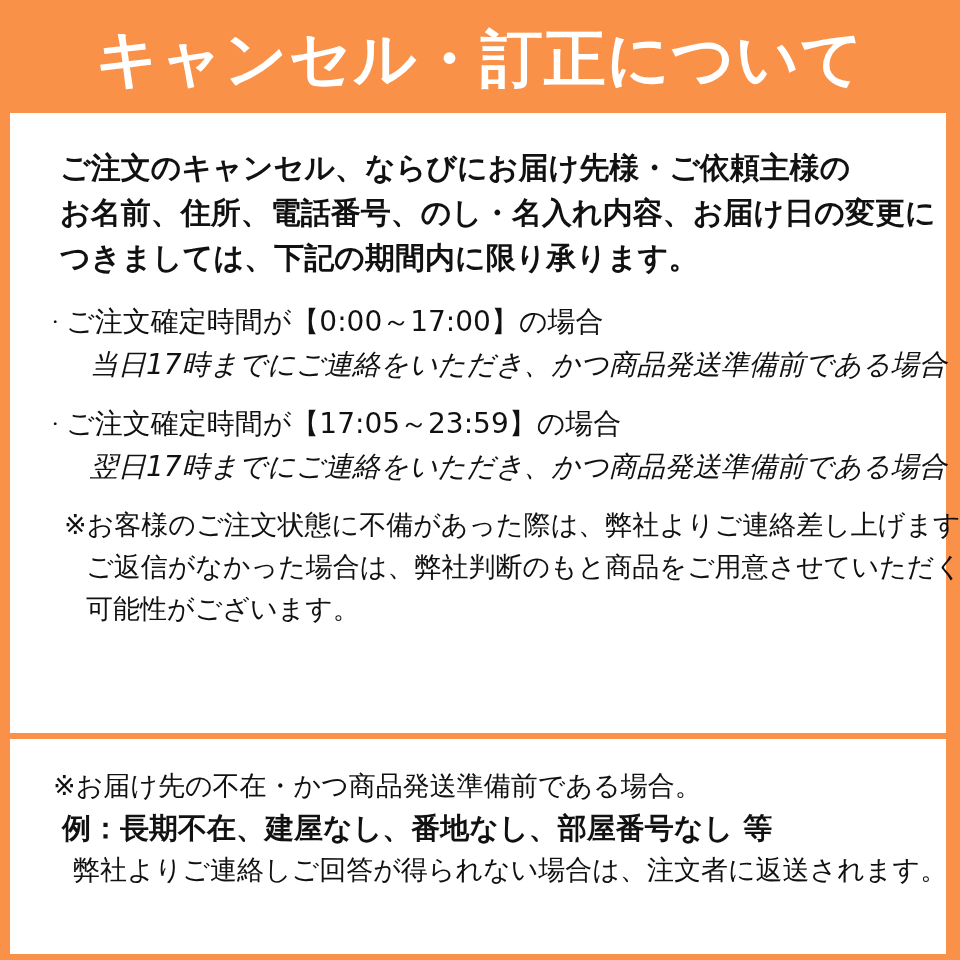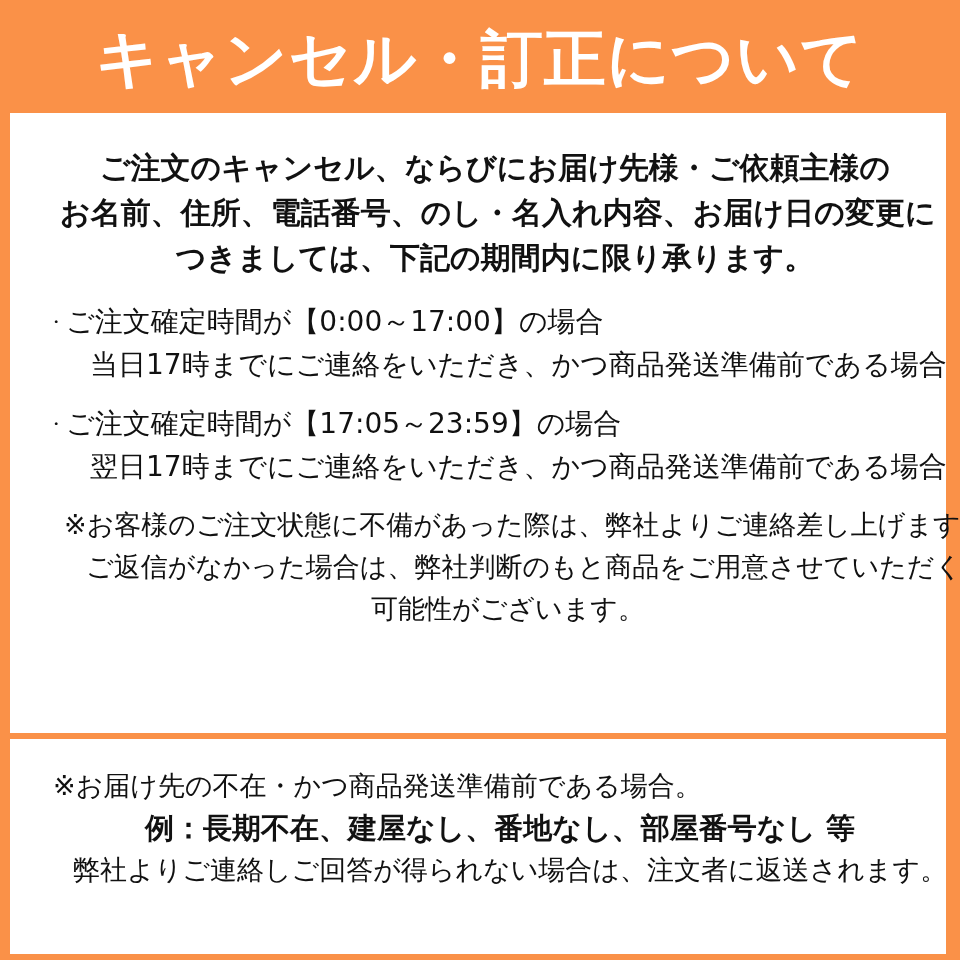"ご注文のキャンセル、ならびにお届け先様・ご依頼主様の" .box { text-align: center -> none }
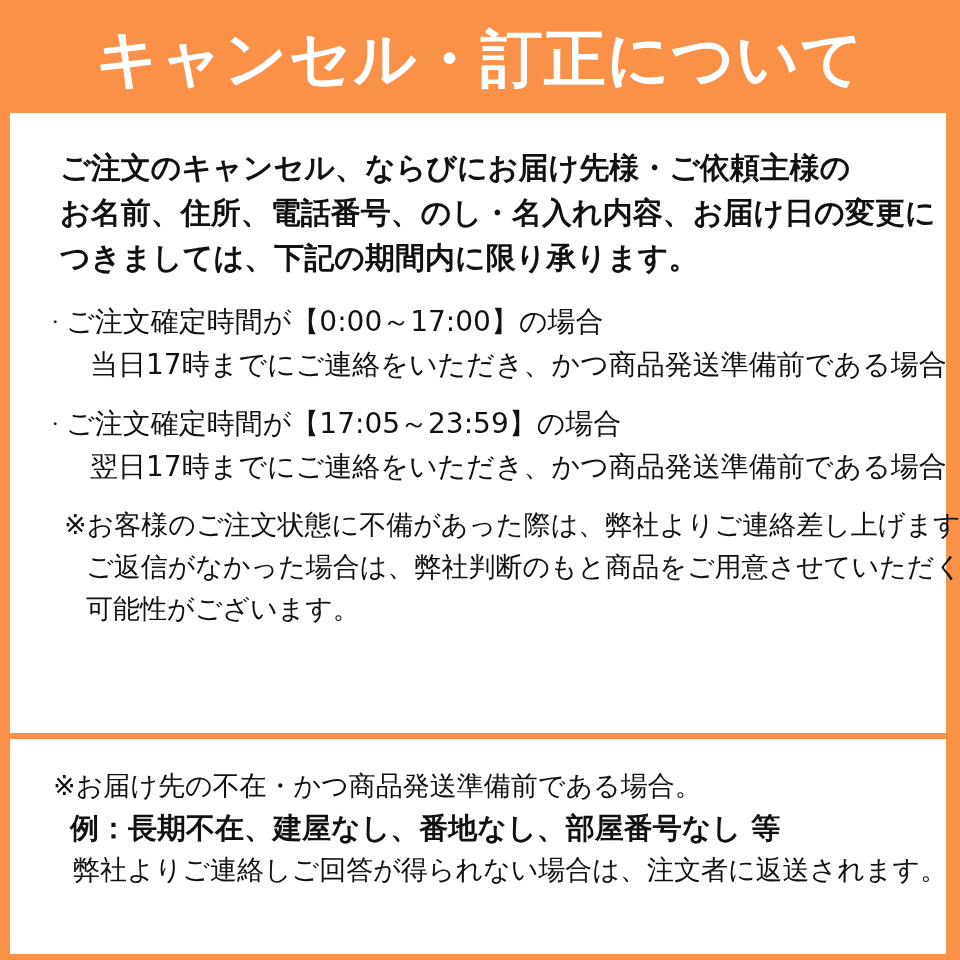"当日17時までにご連絡をいただき、かつ商品発送準備前である場合" .bullet .detail { font-style: none -> italic }
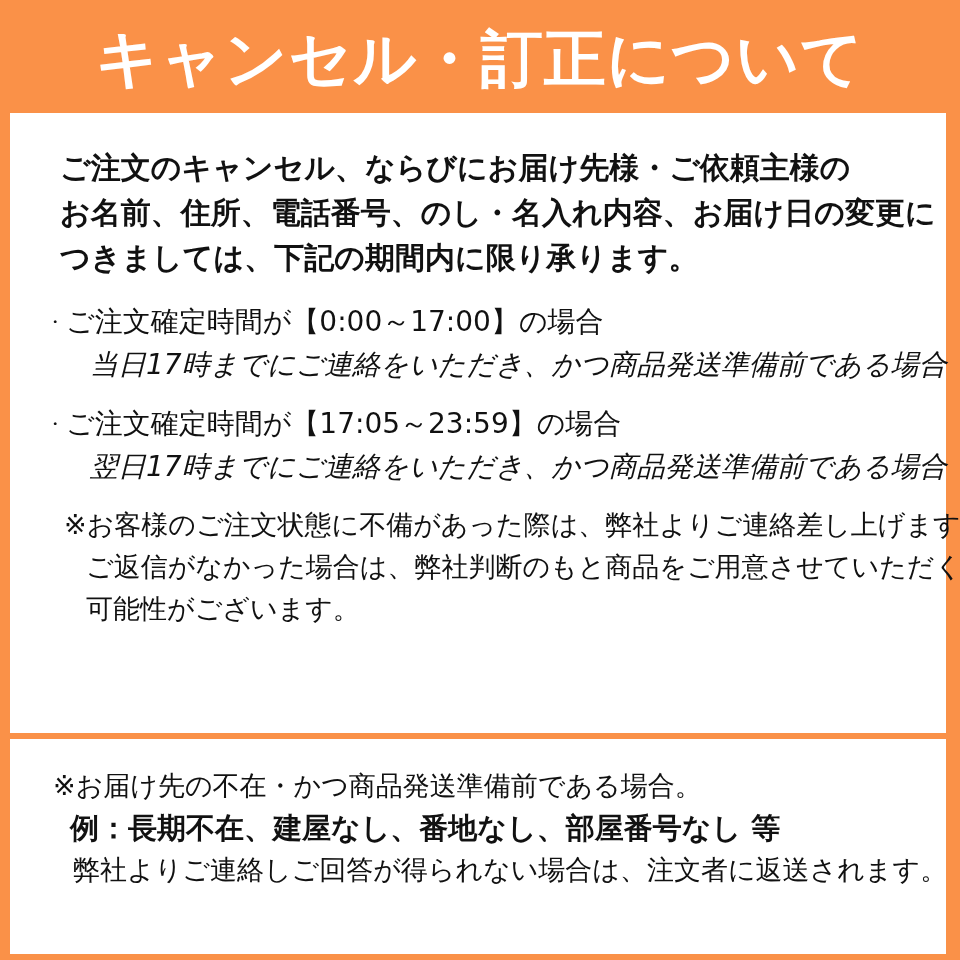"例：長期不在、建屋なし、番地なし、部屋番号なし 等" .delivery-example { margin-left: 24px -> 16px }
